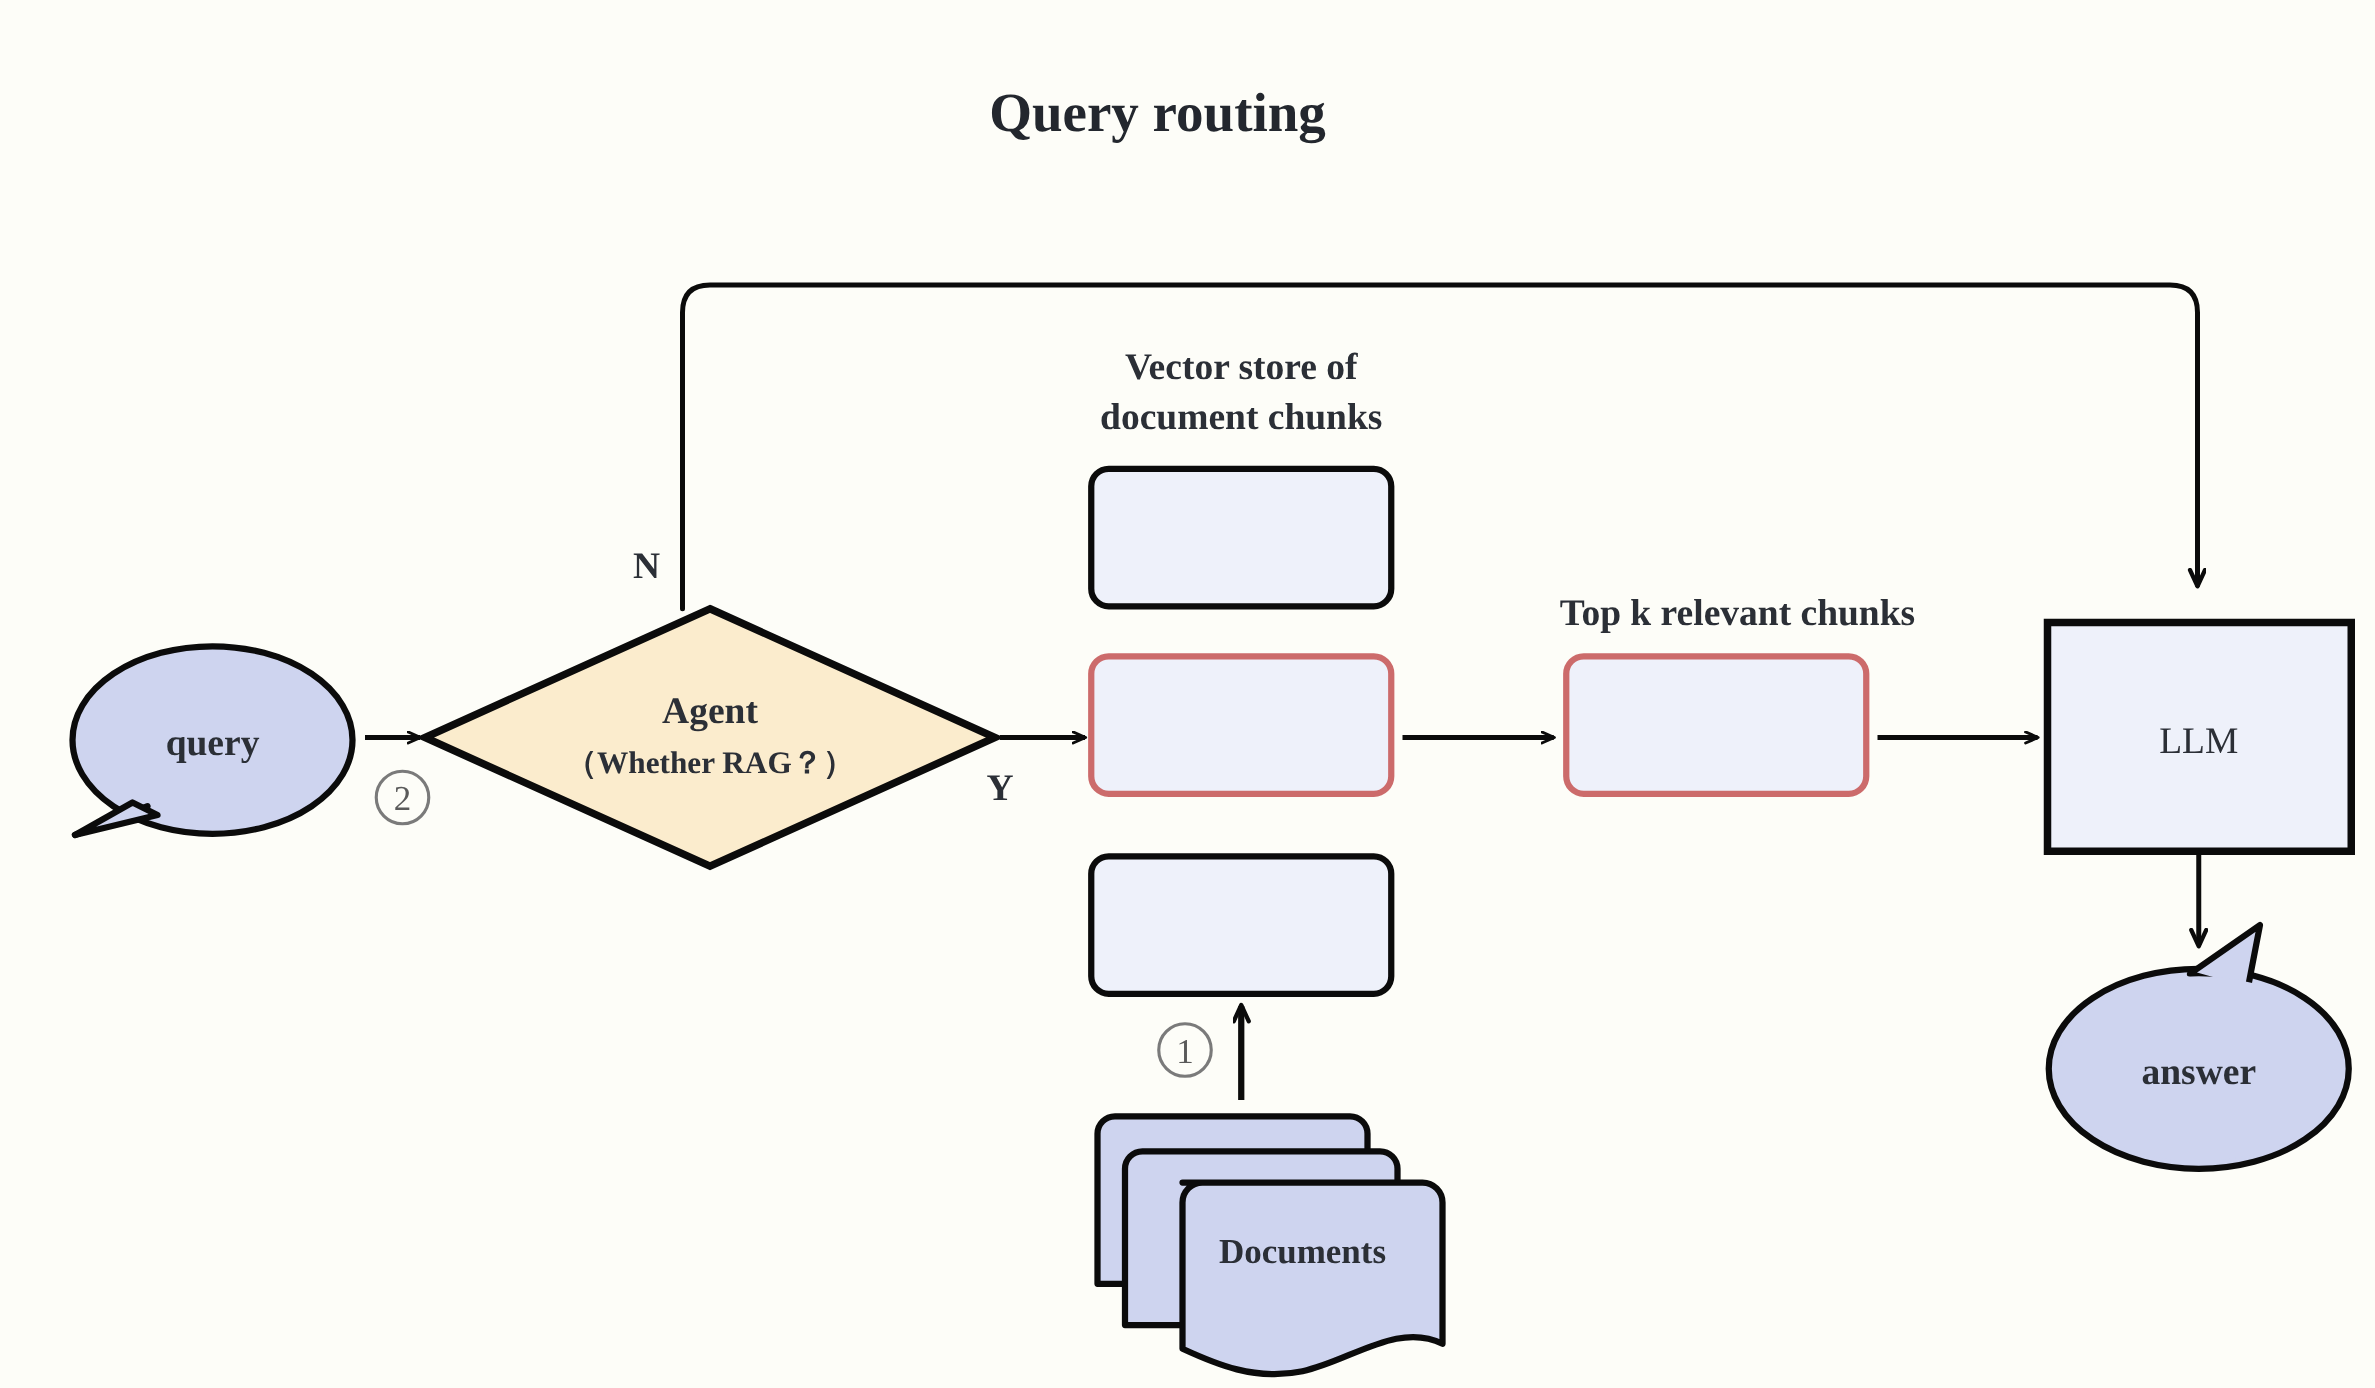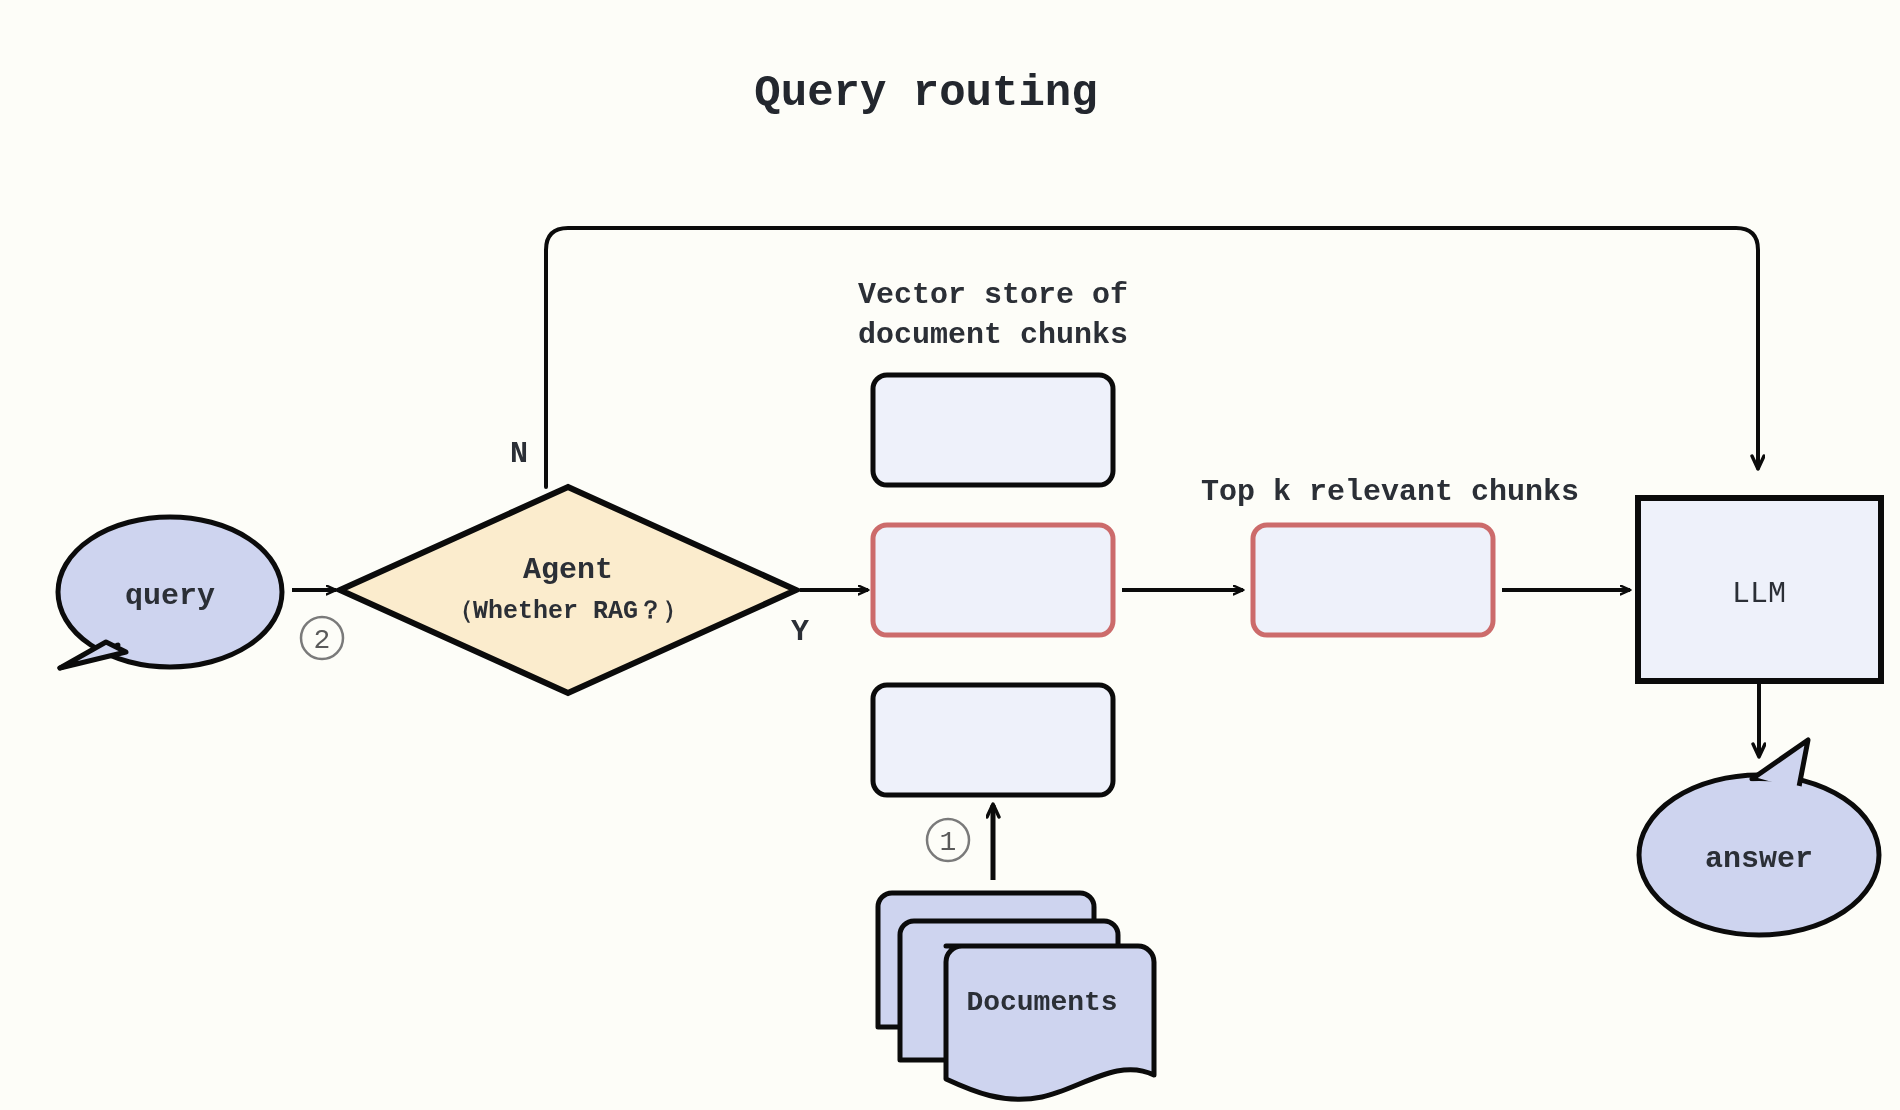"Query routing" #stage { font-family: Liberation Mono, monospace -> Liberation Serif, serif }
